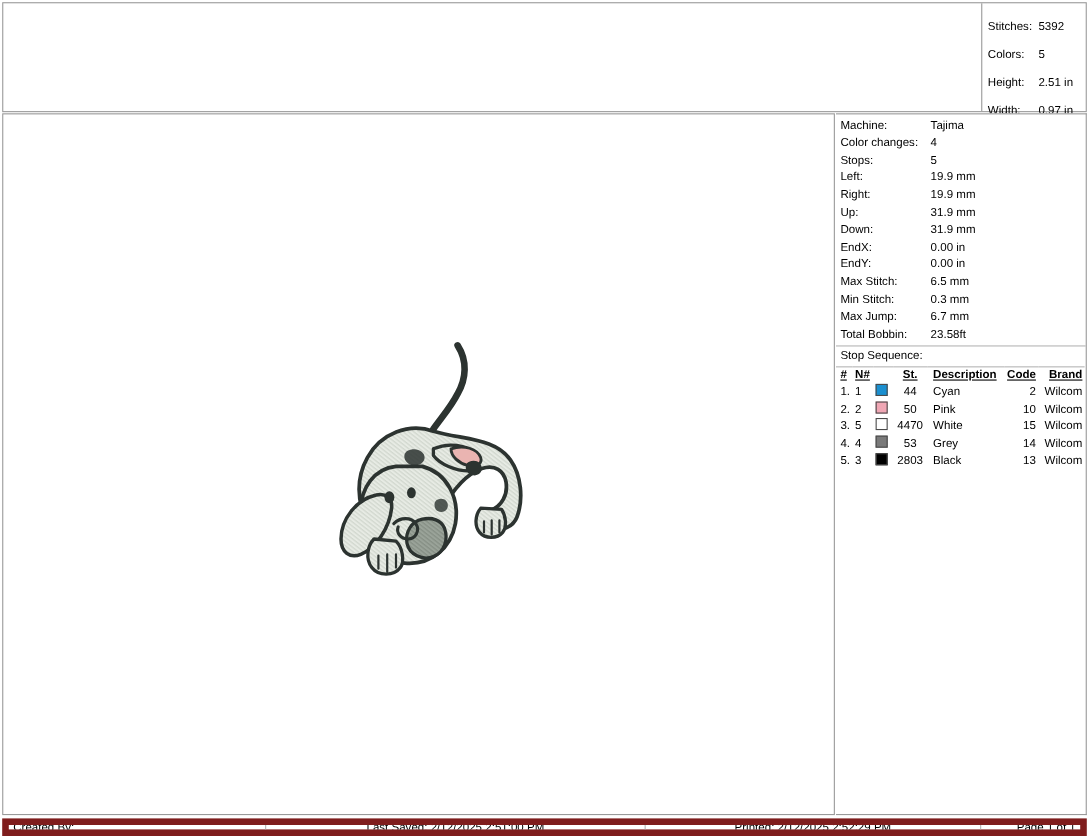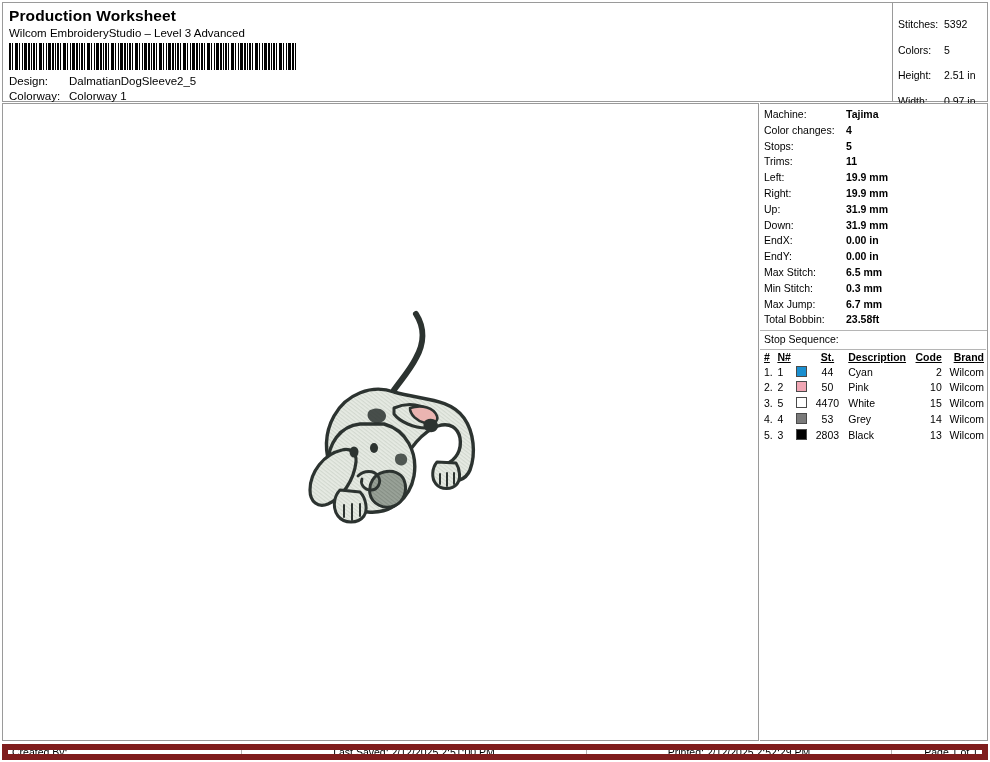"Production Worksheet" div { html: <div> <div>Production Worksheet</div> <div>Wilcom EmbroideryStudio – Level 3 Advanced</div> <div></div> <div> <span>Design:</span><span>DalmatianDogSleeve2_5</span> </div> <div> <span>Colorway:</span><span>Colorway 1</span> </div> </div> -> none }
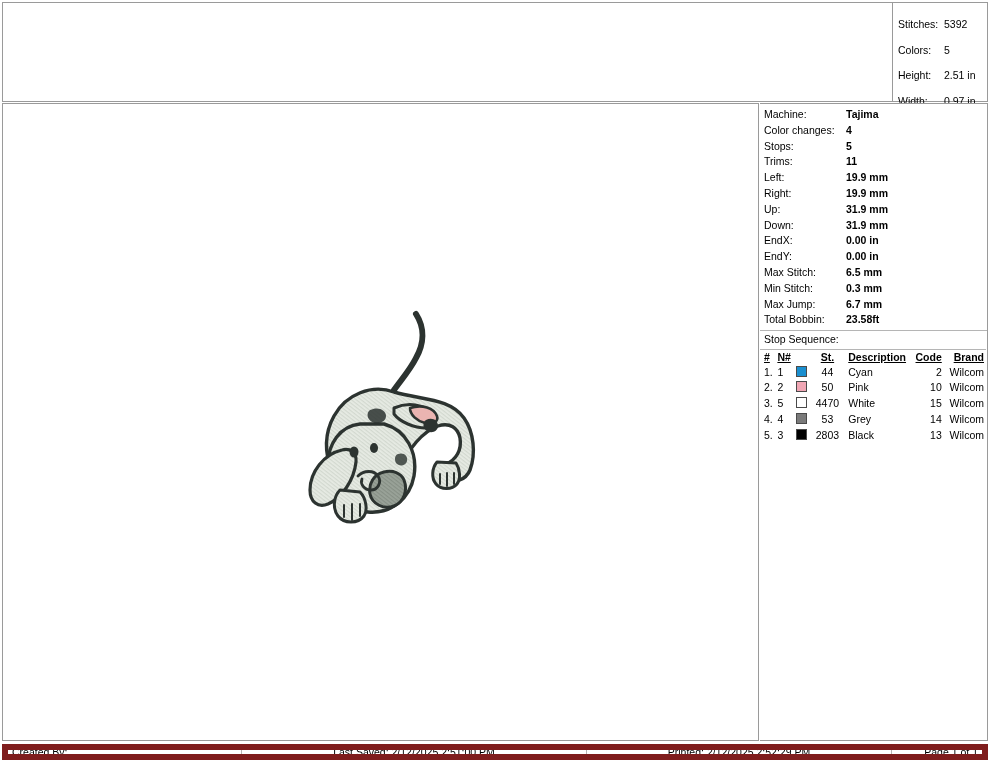"Tajima" .info-row .iv { font-weight: bold -> none }
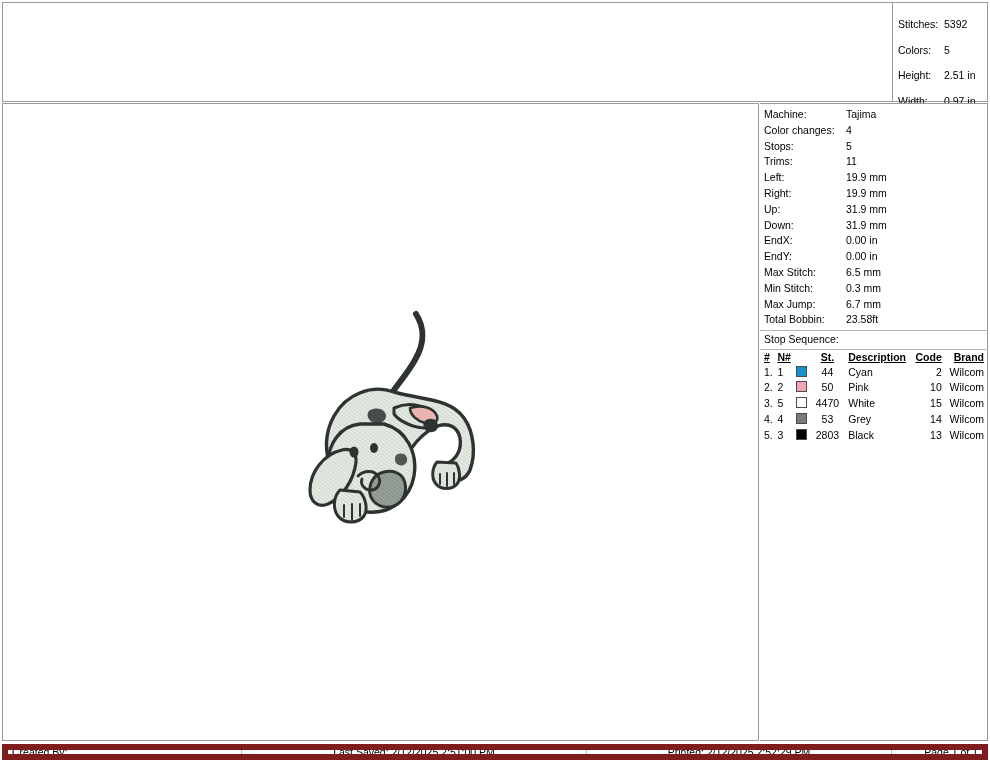"Trims: 11" div.info-row { html: <div><span>Trims:</span><span>11</span></div> -> none }
